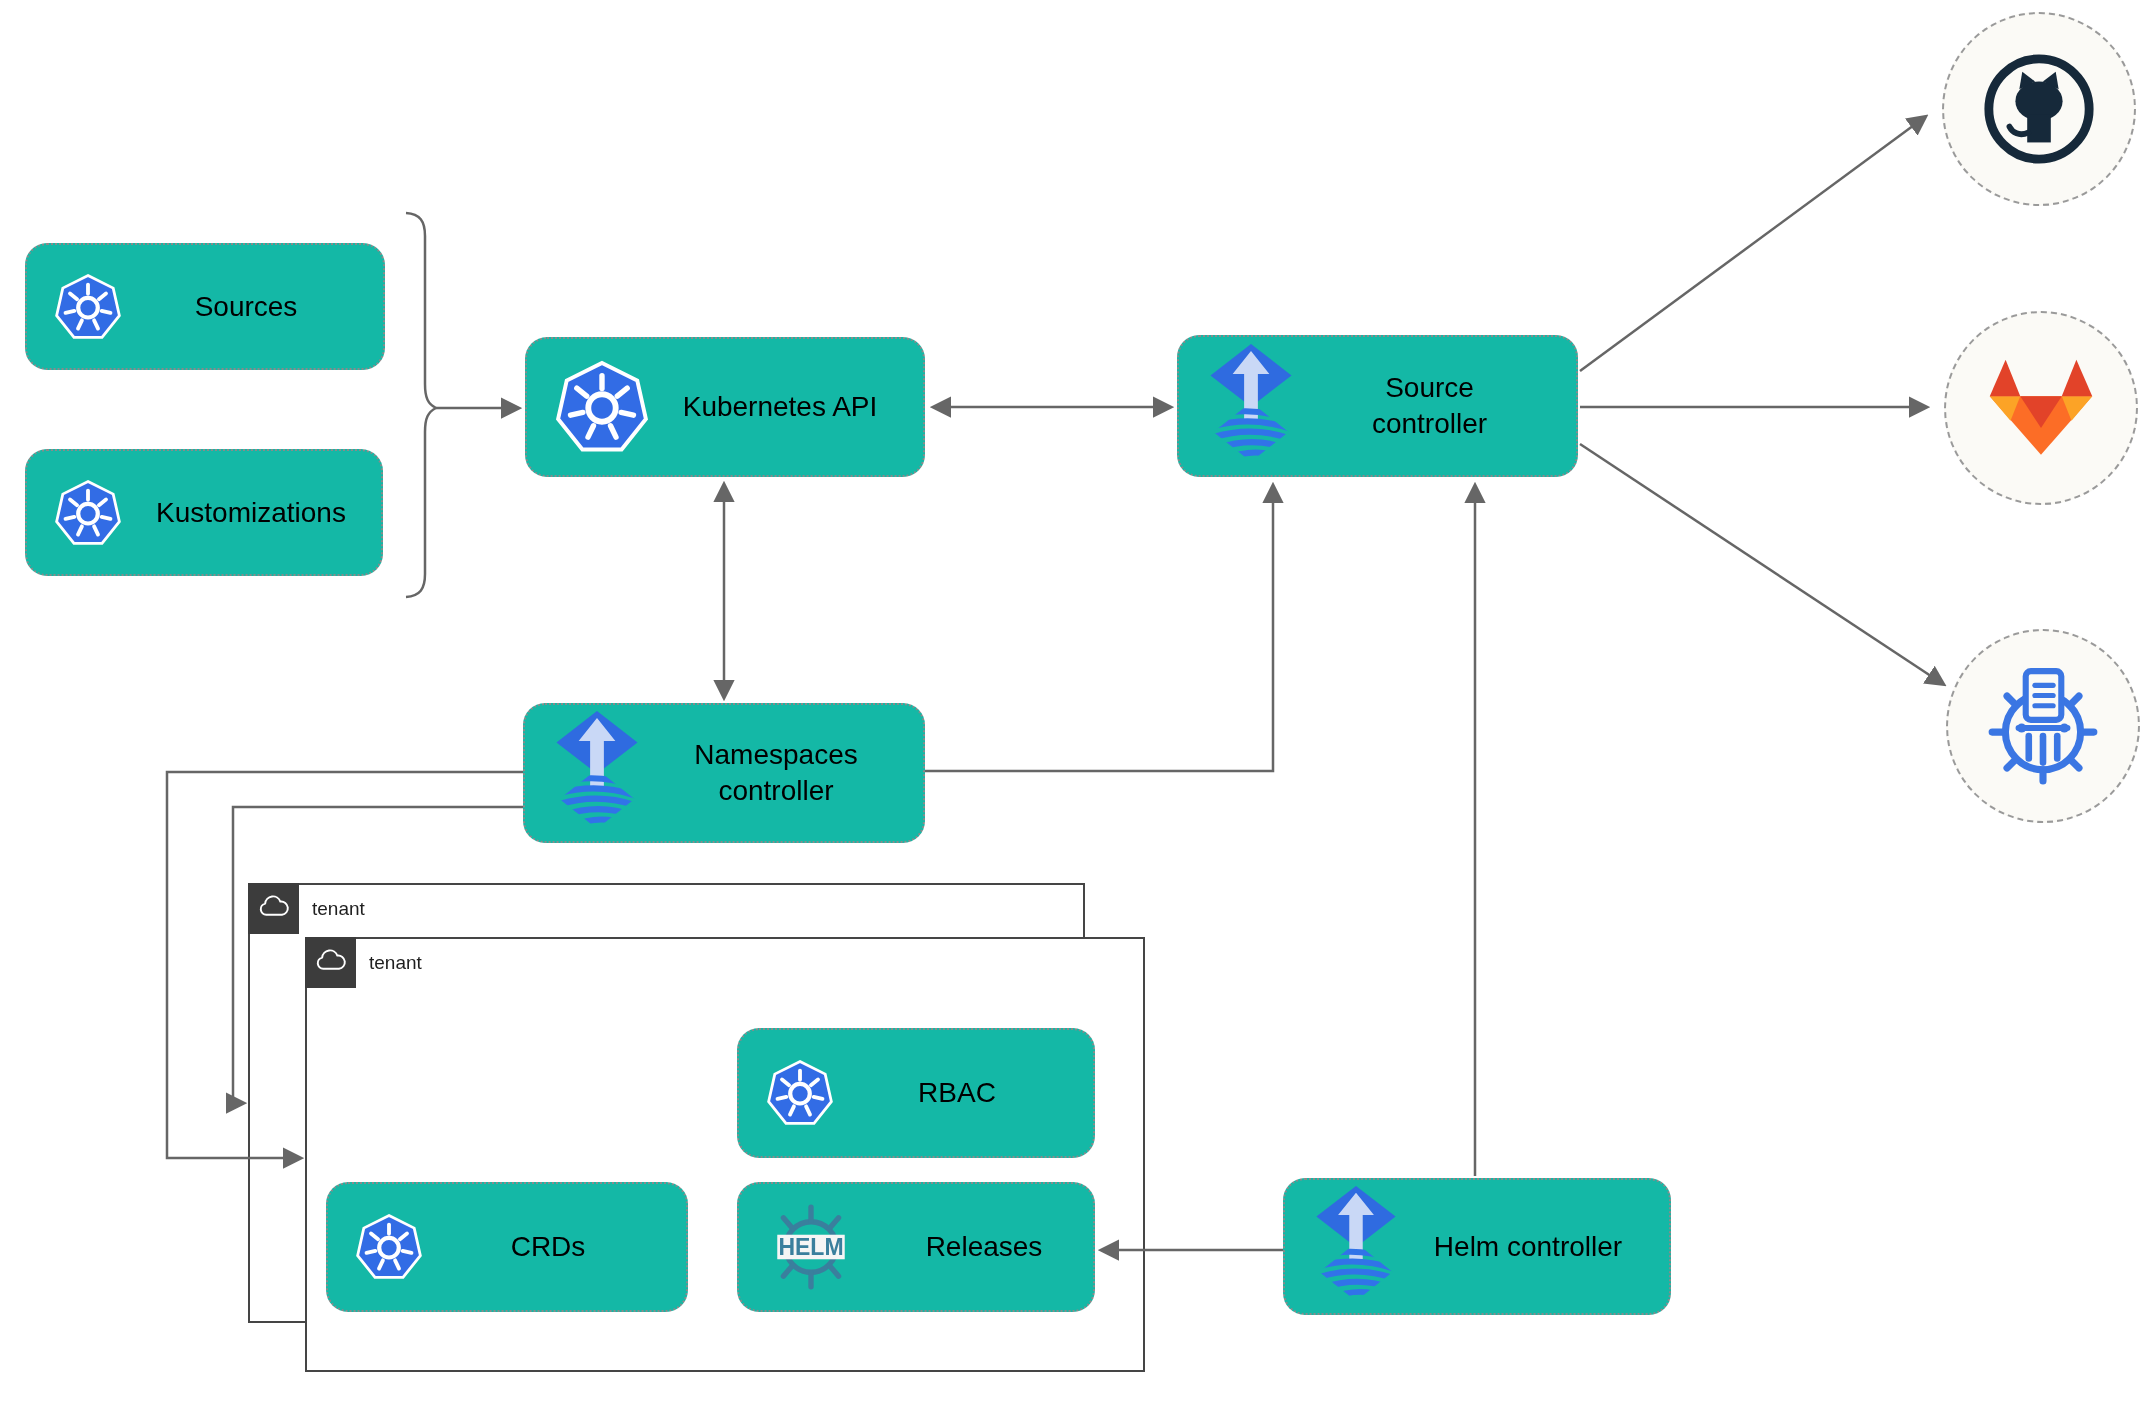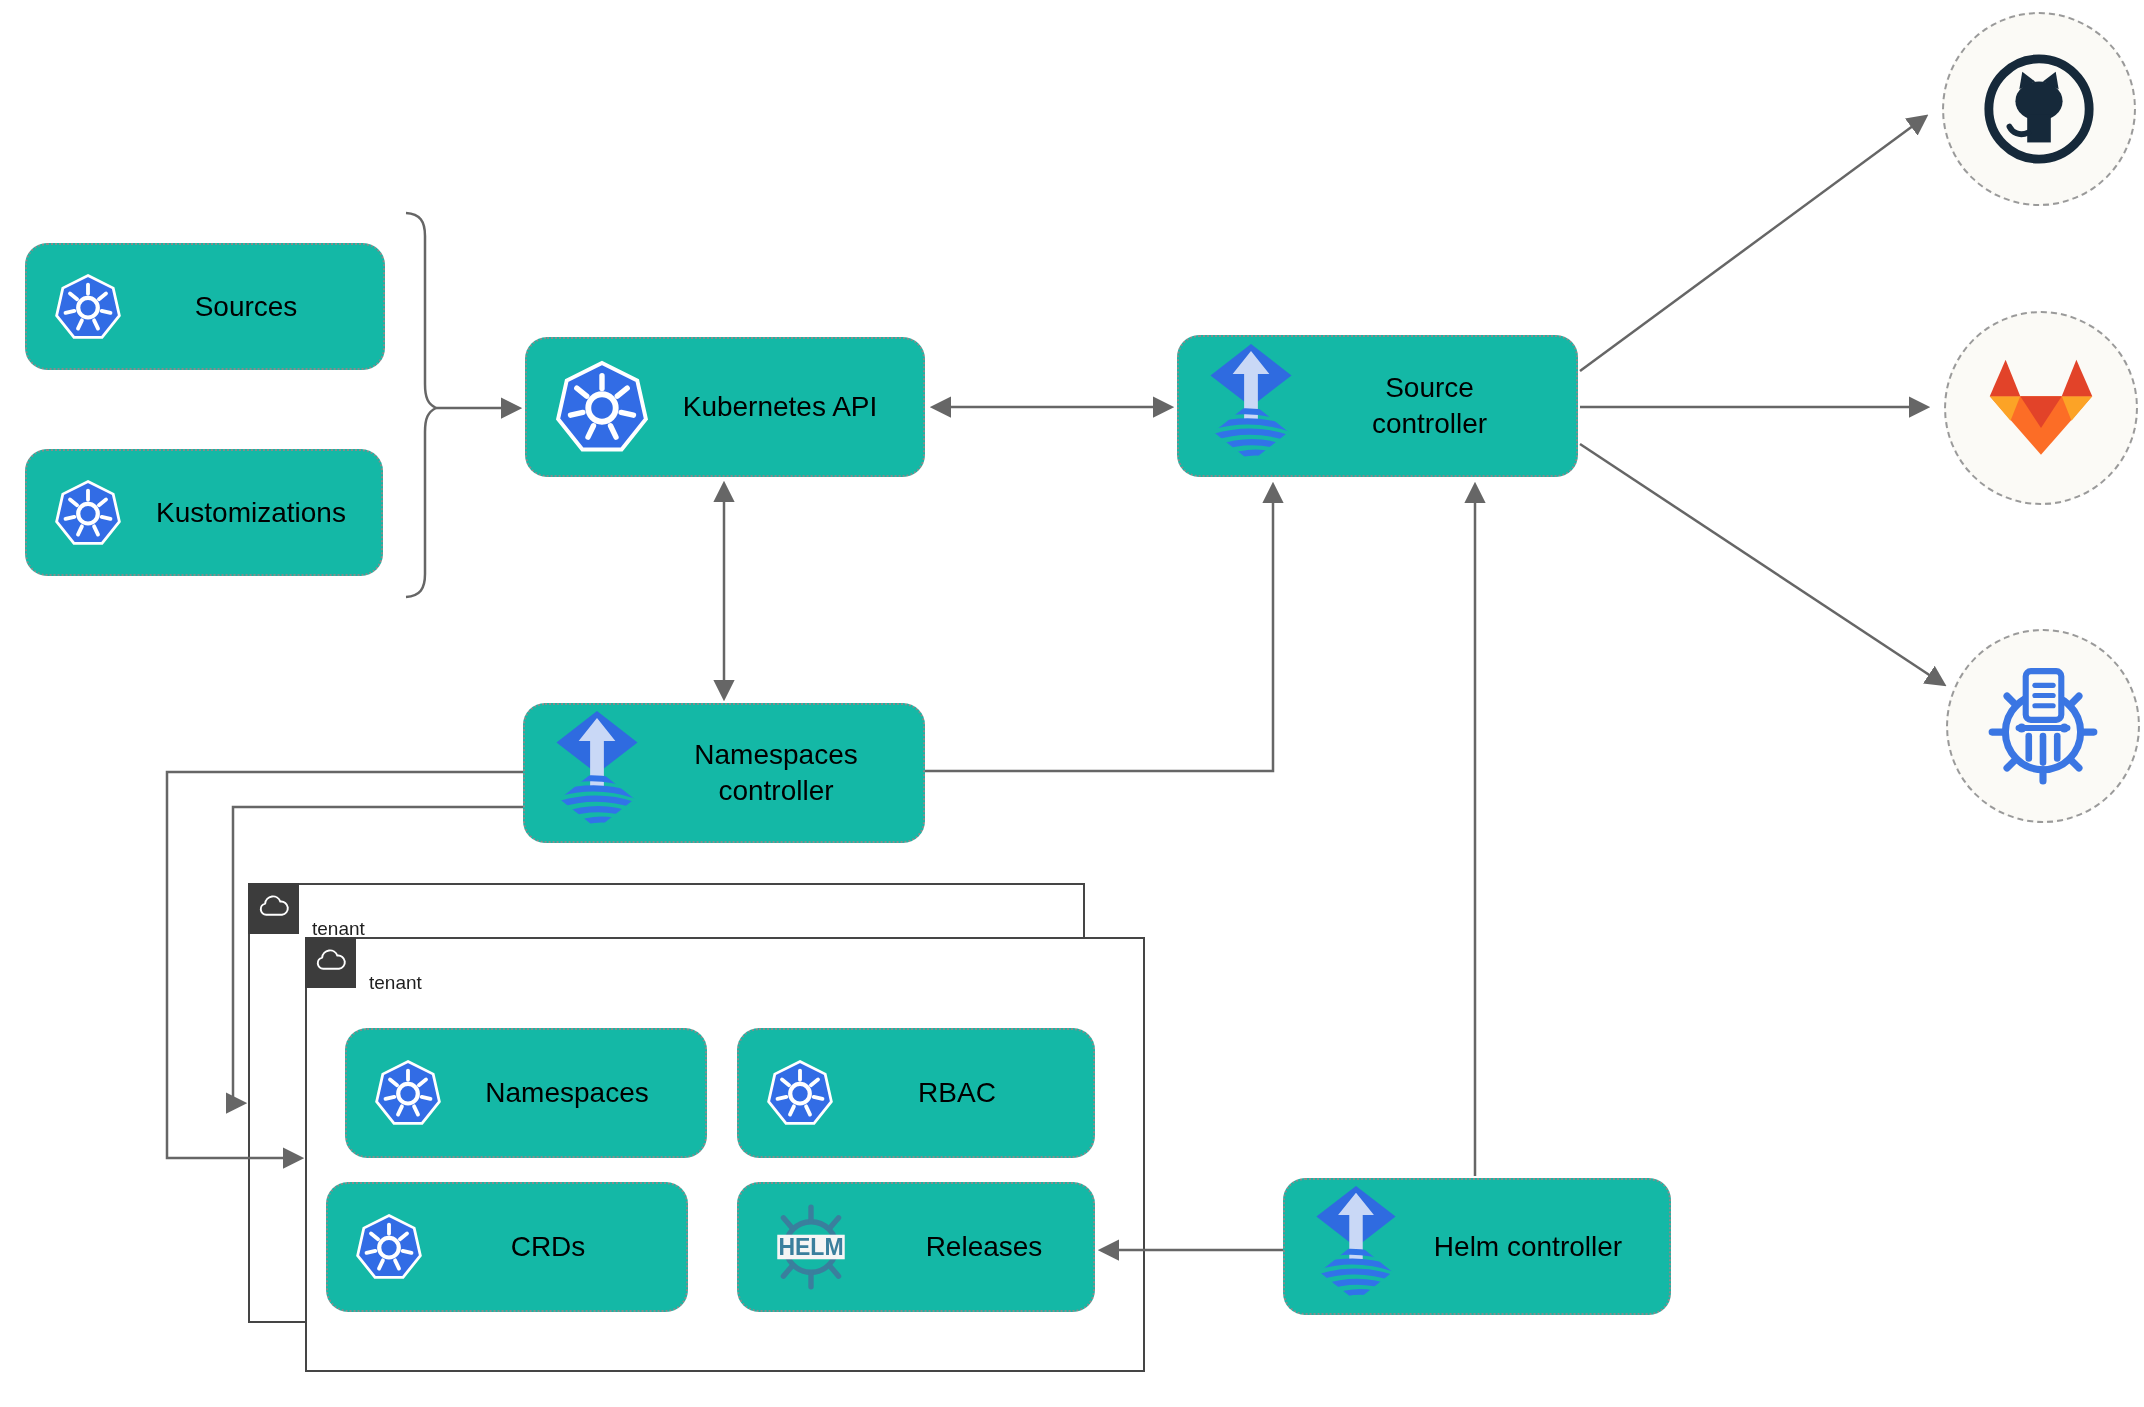"tenant" .tenant .tlabel { margin-top: 20px -> none }
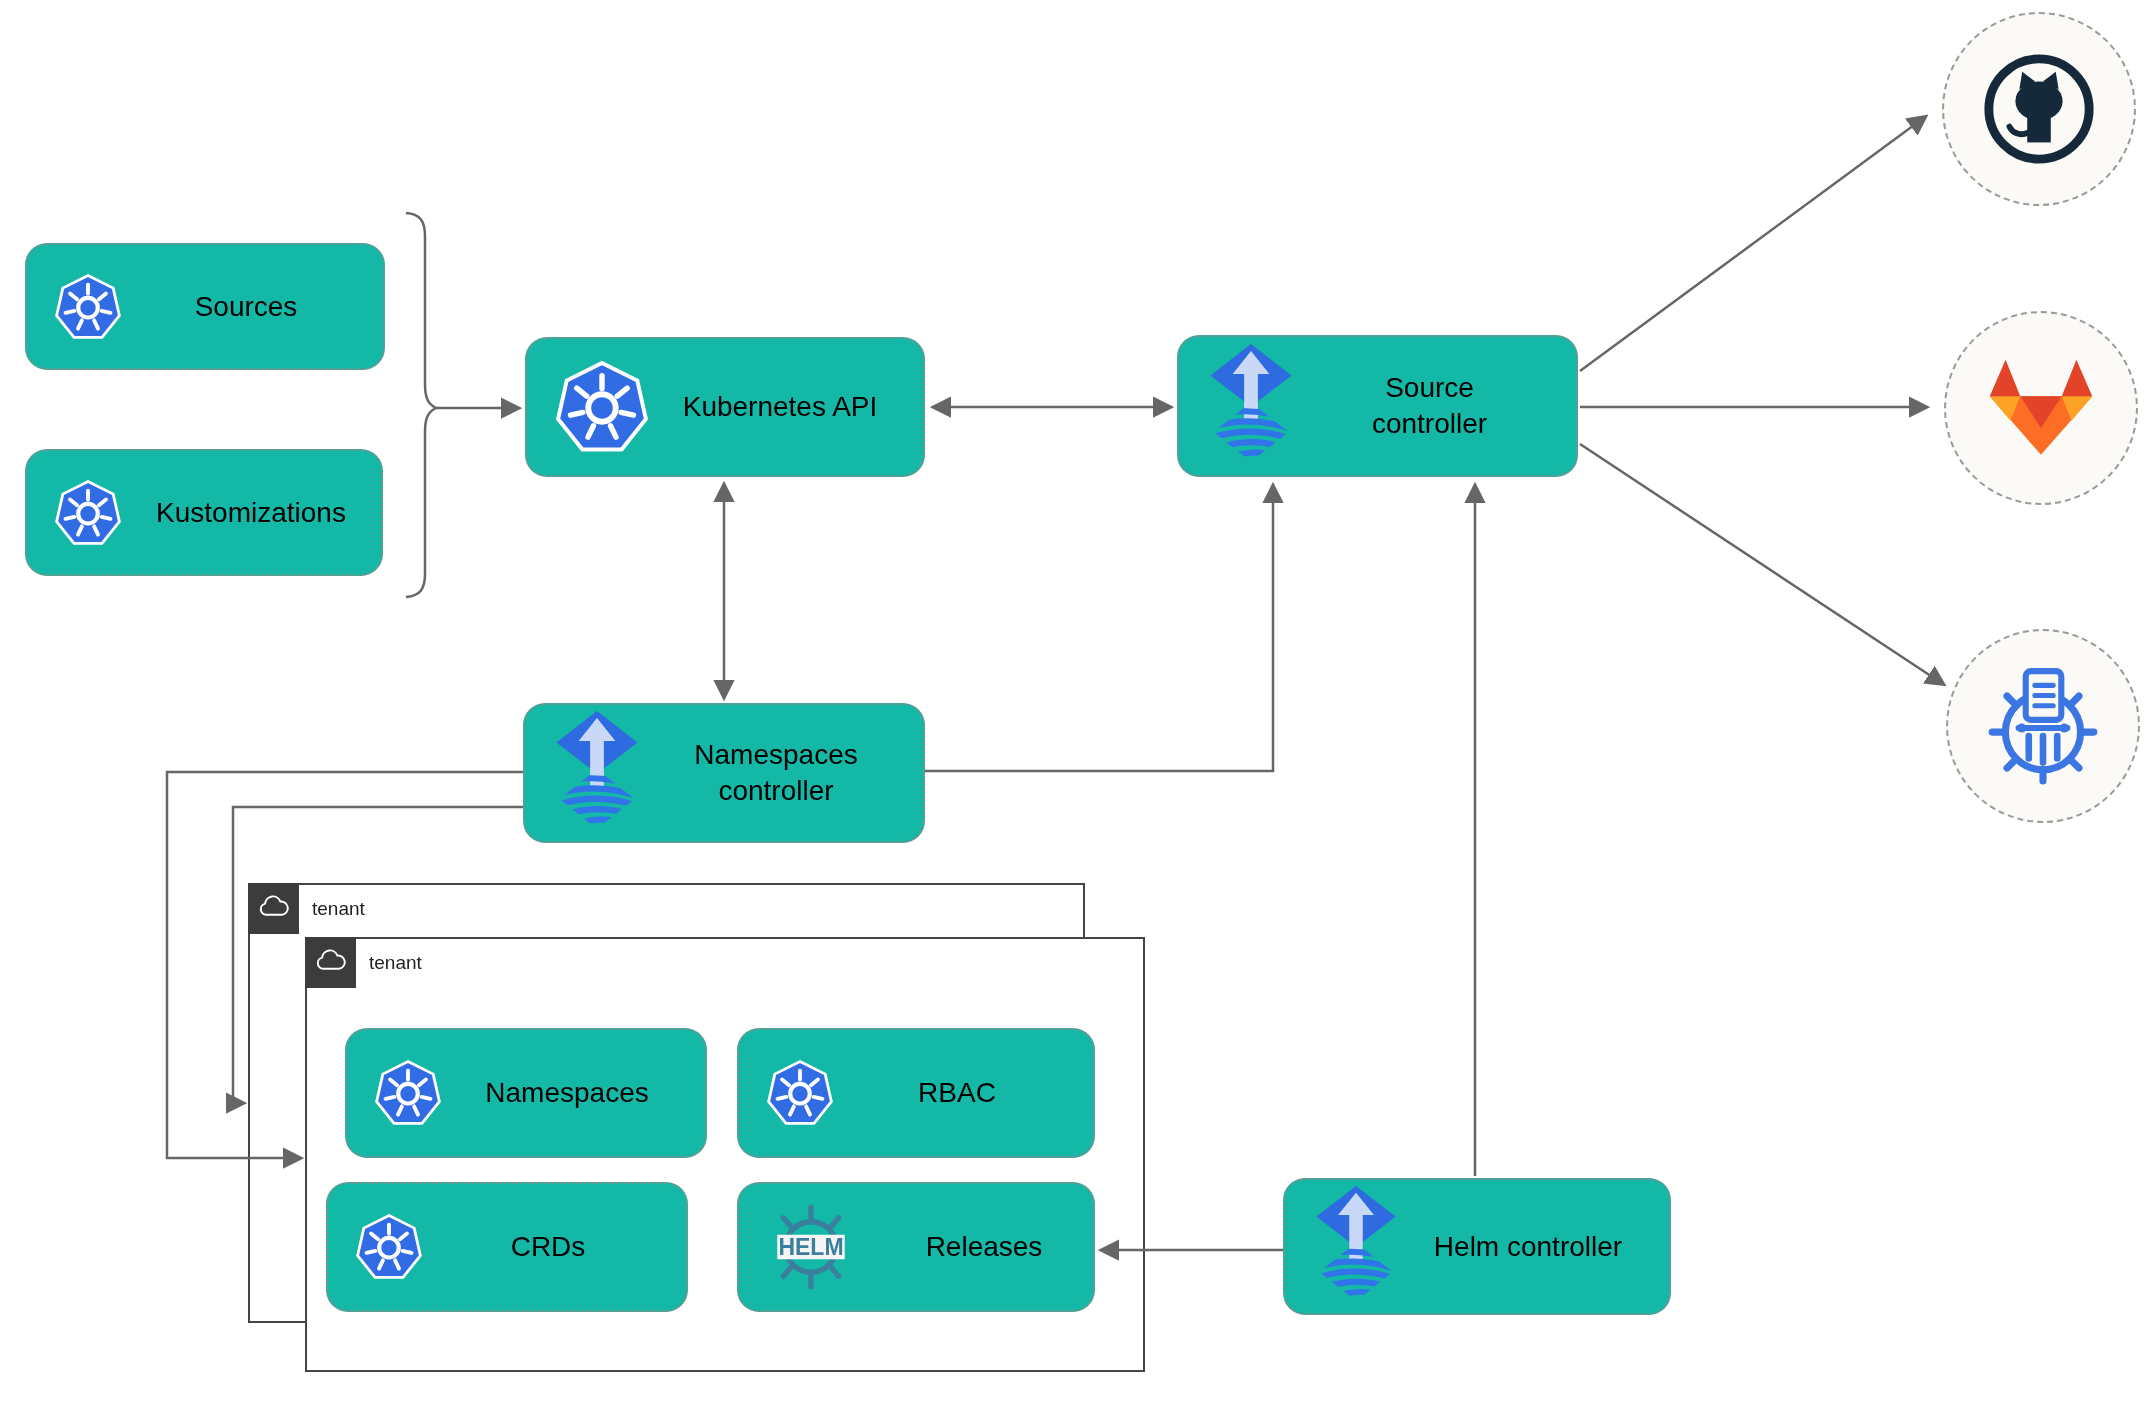"Namespaces" div.node { html: <div> <span> <svg> <use></use> </svg> </span> <span>Namespaces</span> </div> -> none }
